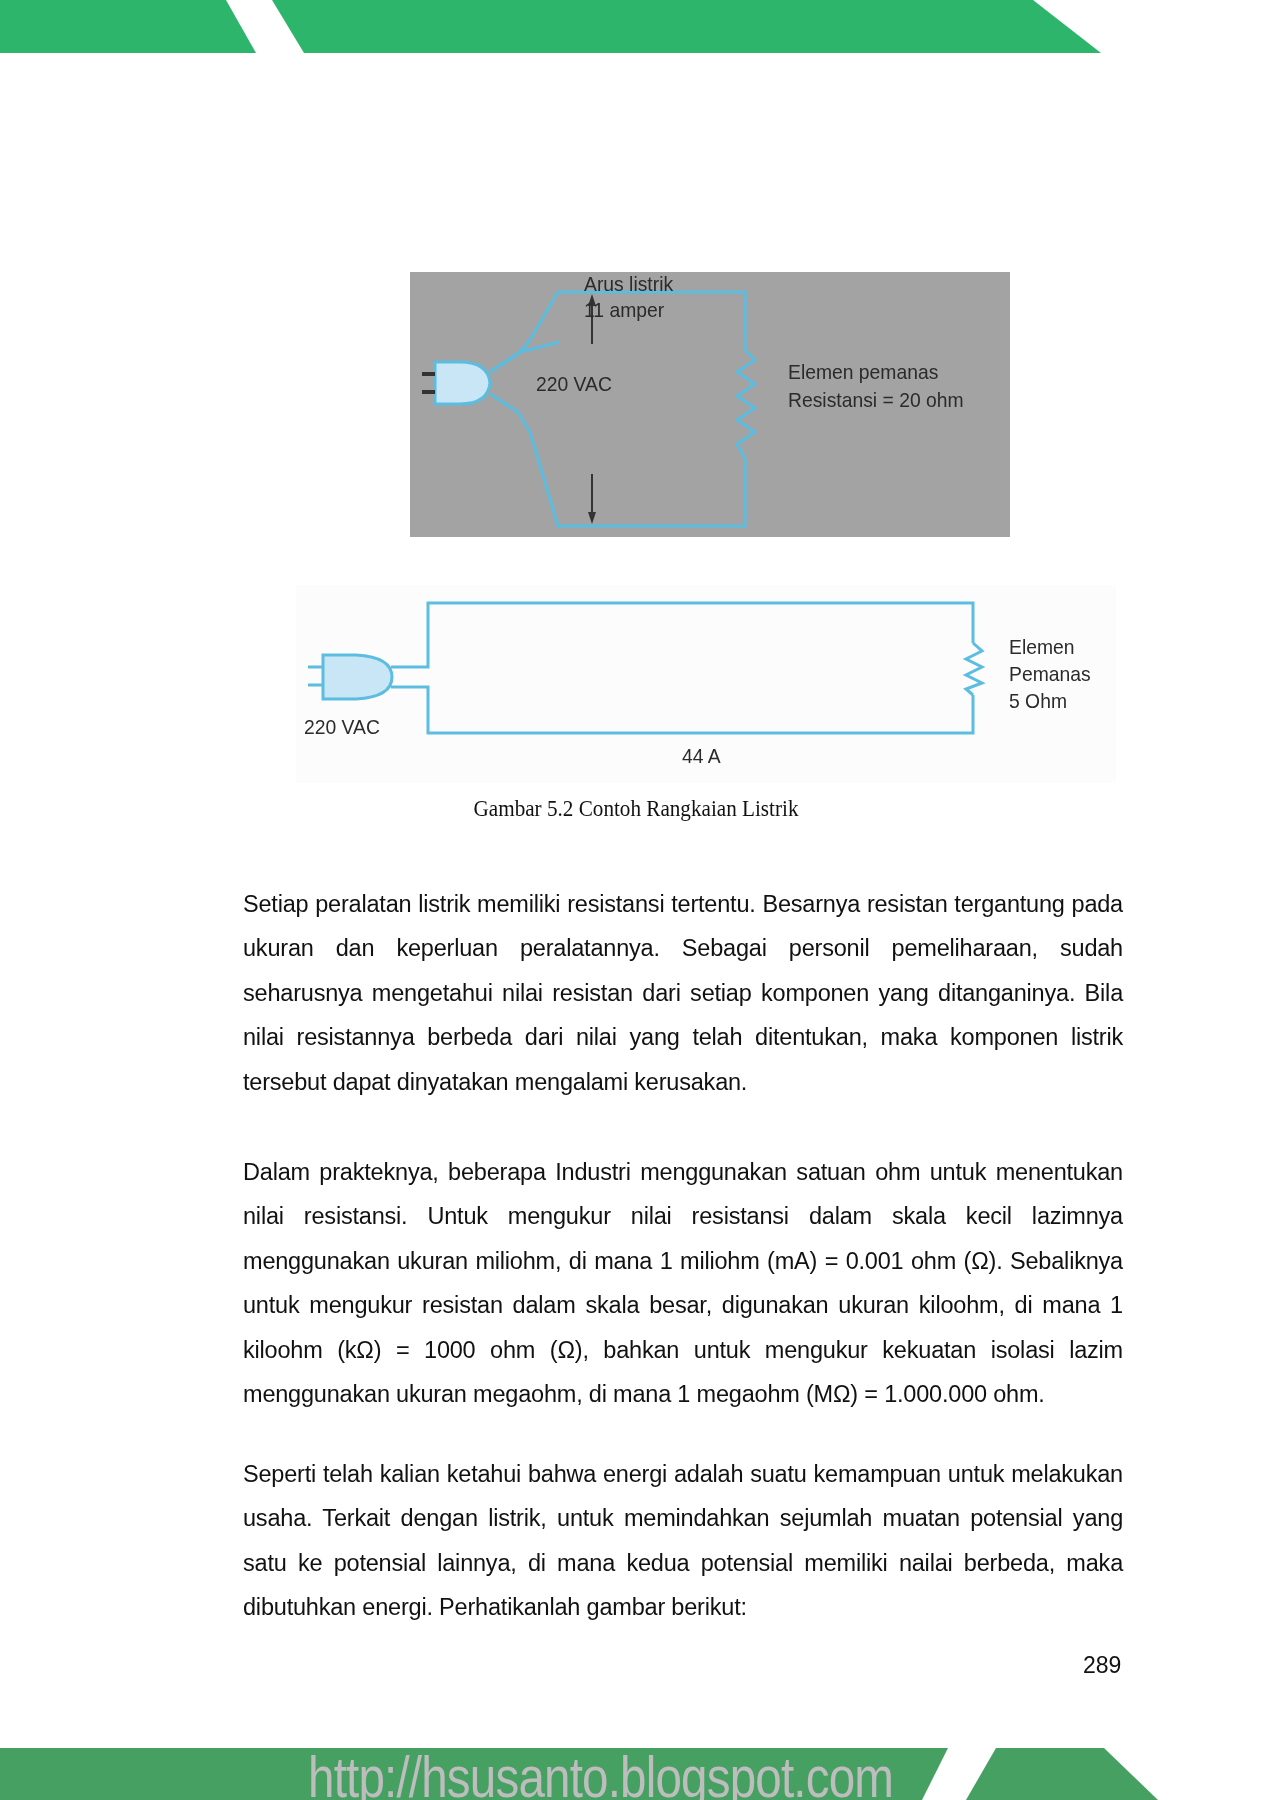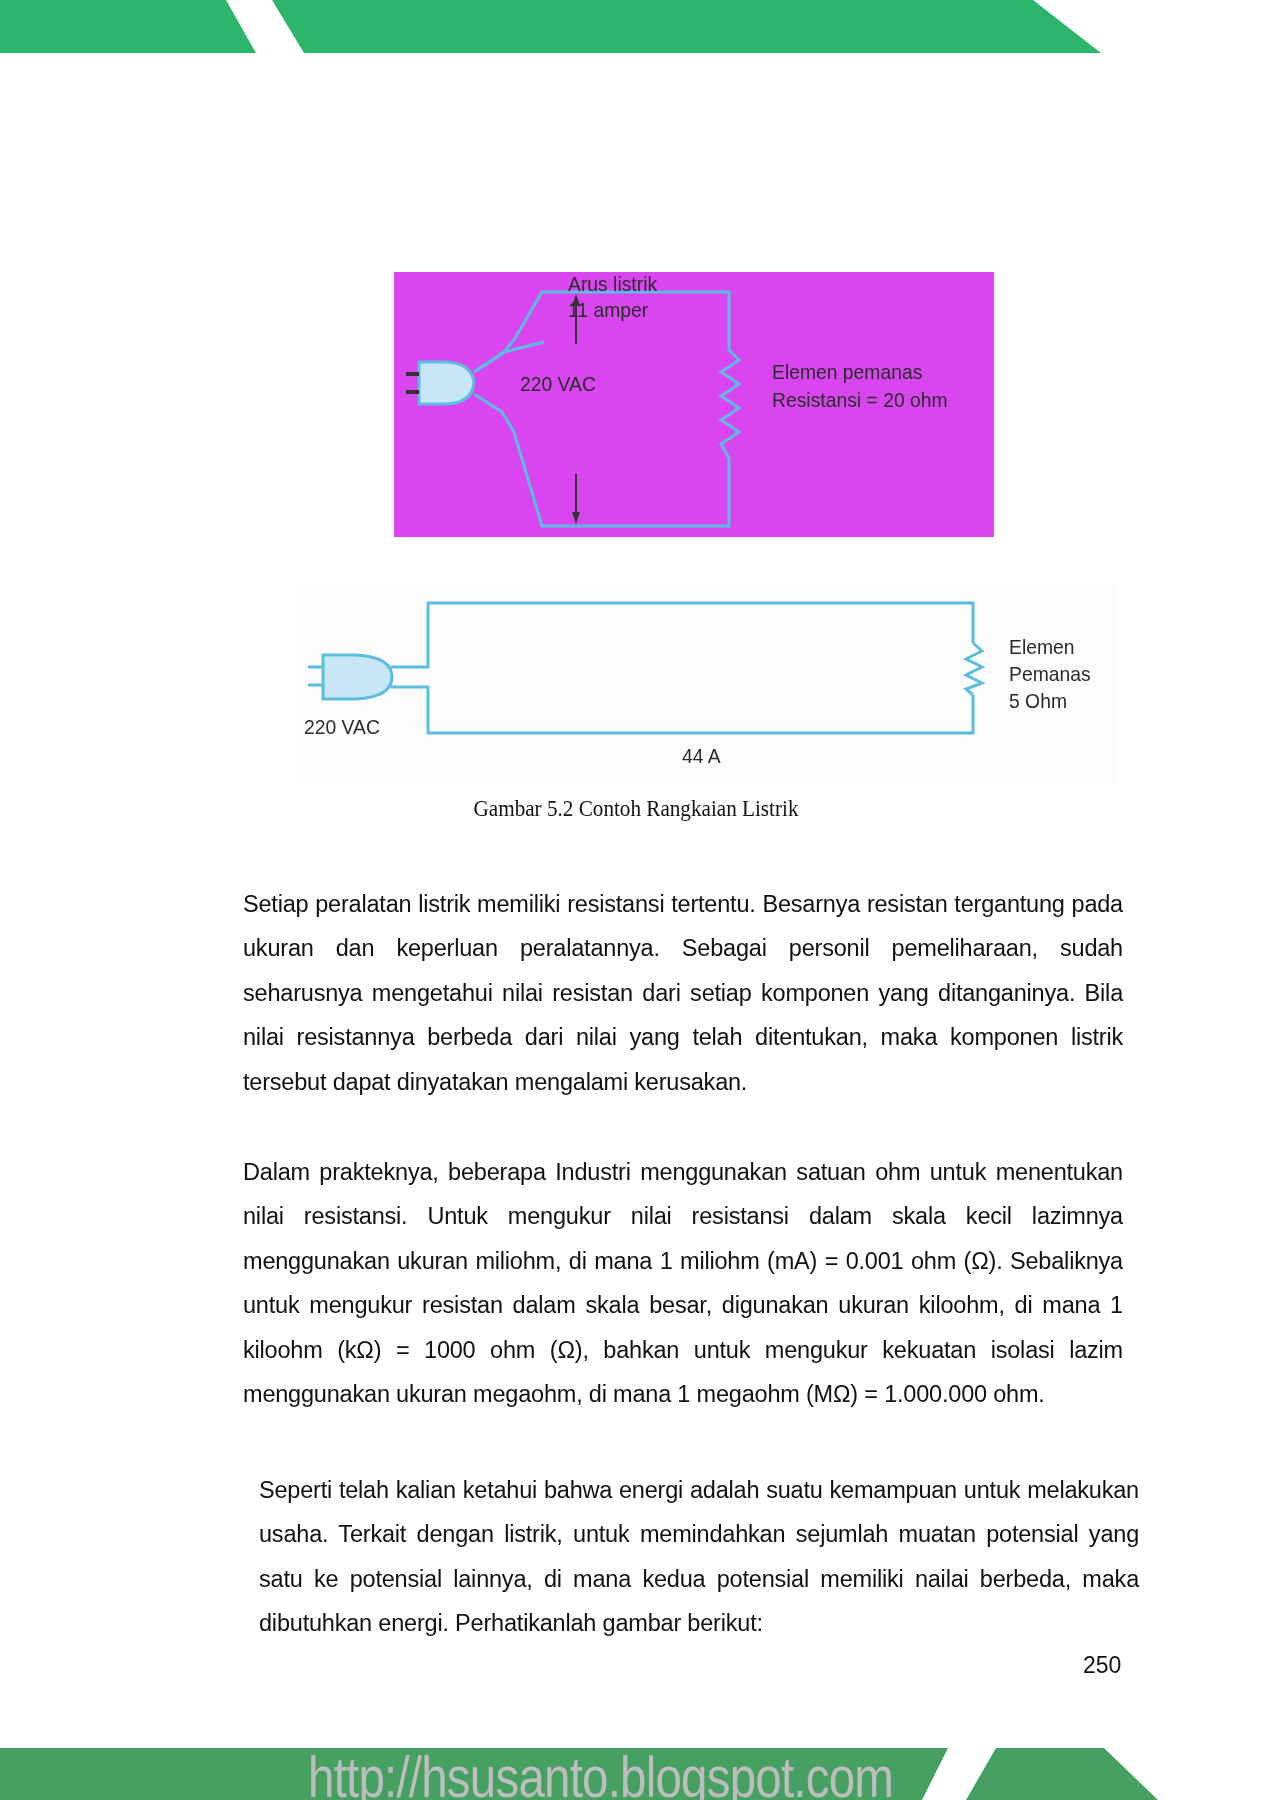"Arus listrik" .fig1 { background: #d946ef -> #a3a3a3; left: 394px -> 410px }
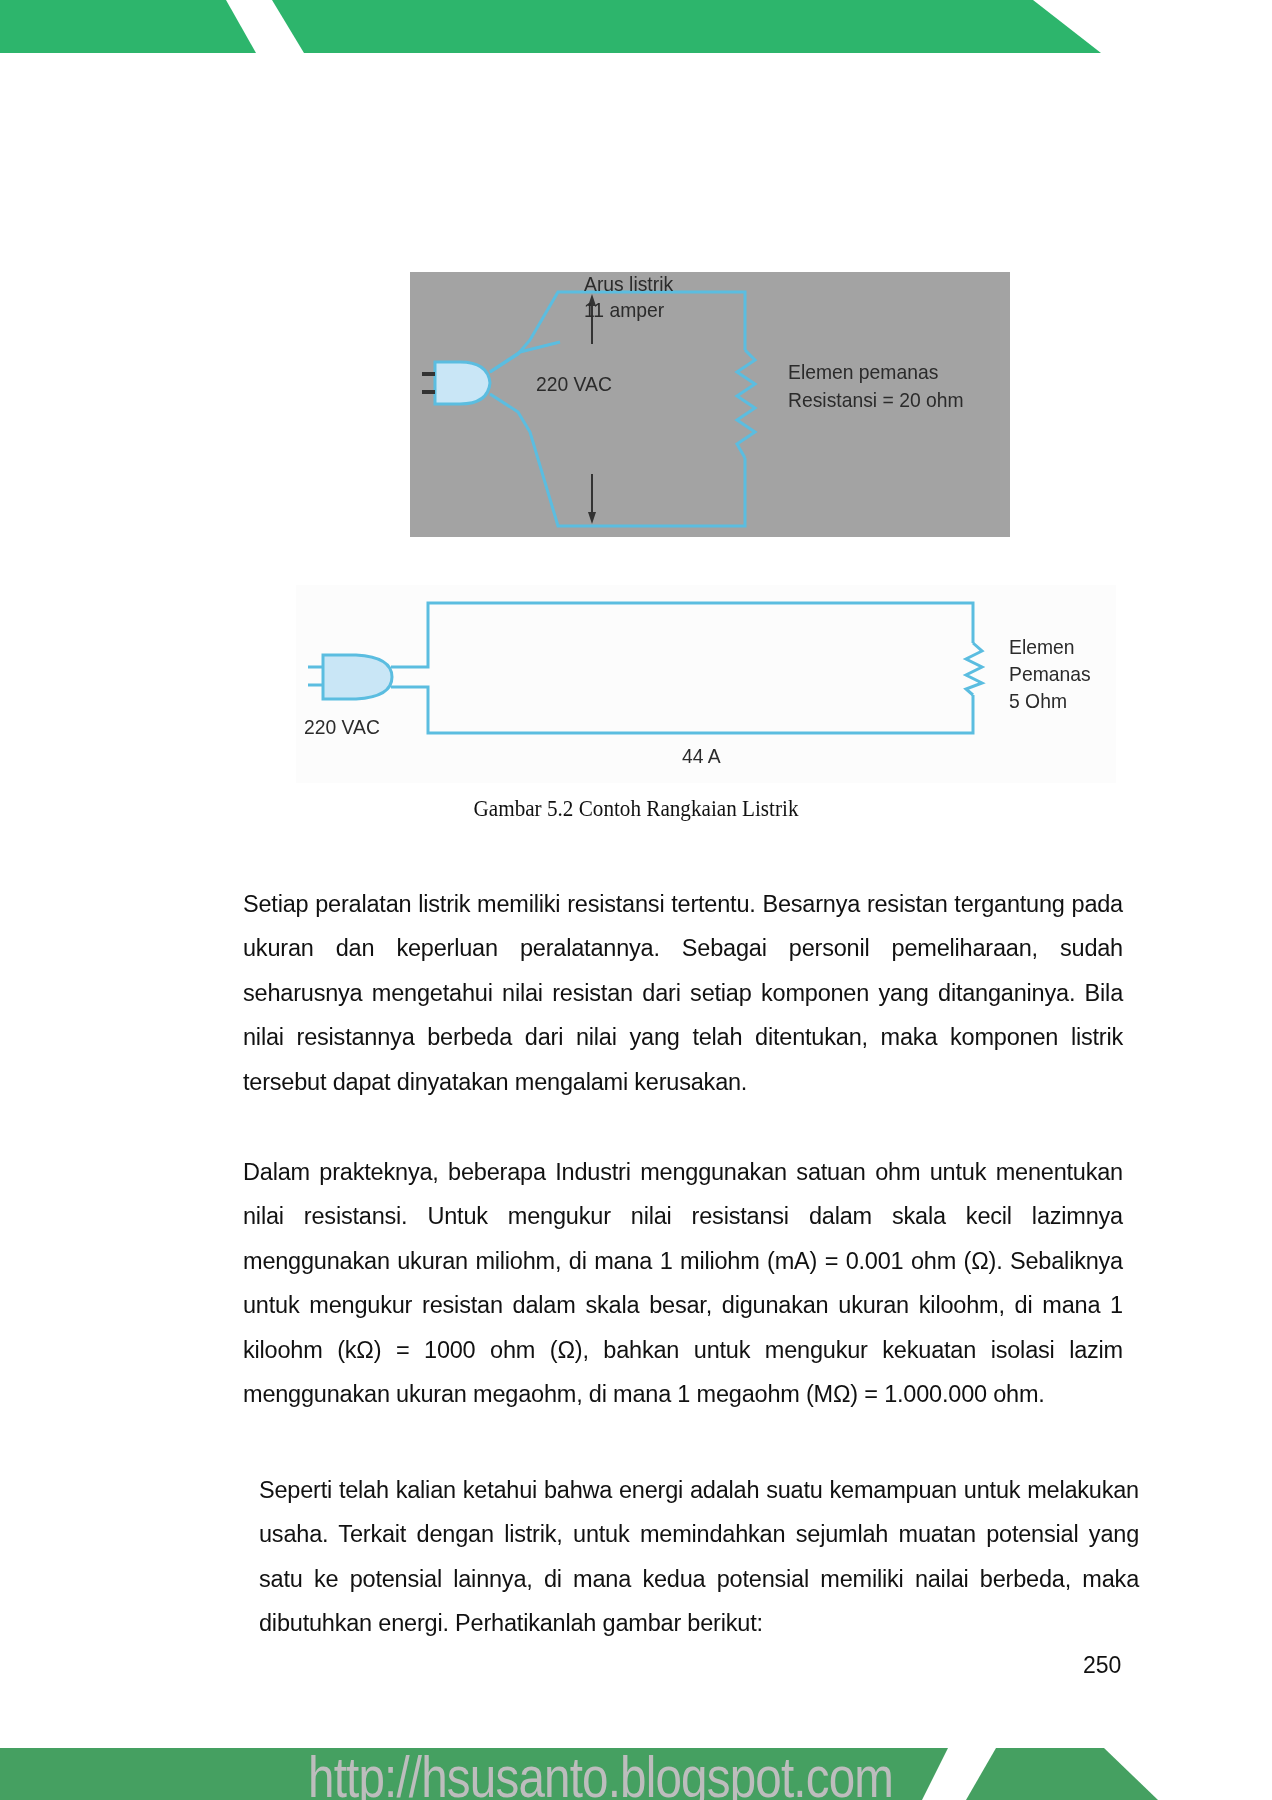"Seperti telah kalian ketahui bahwa" p.para { margin: 16px -> 0 }
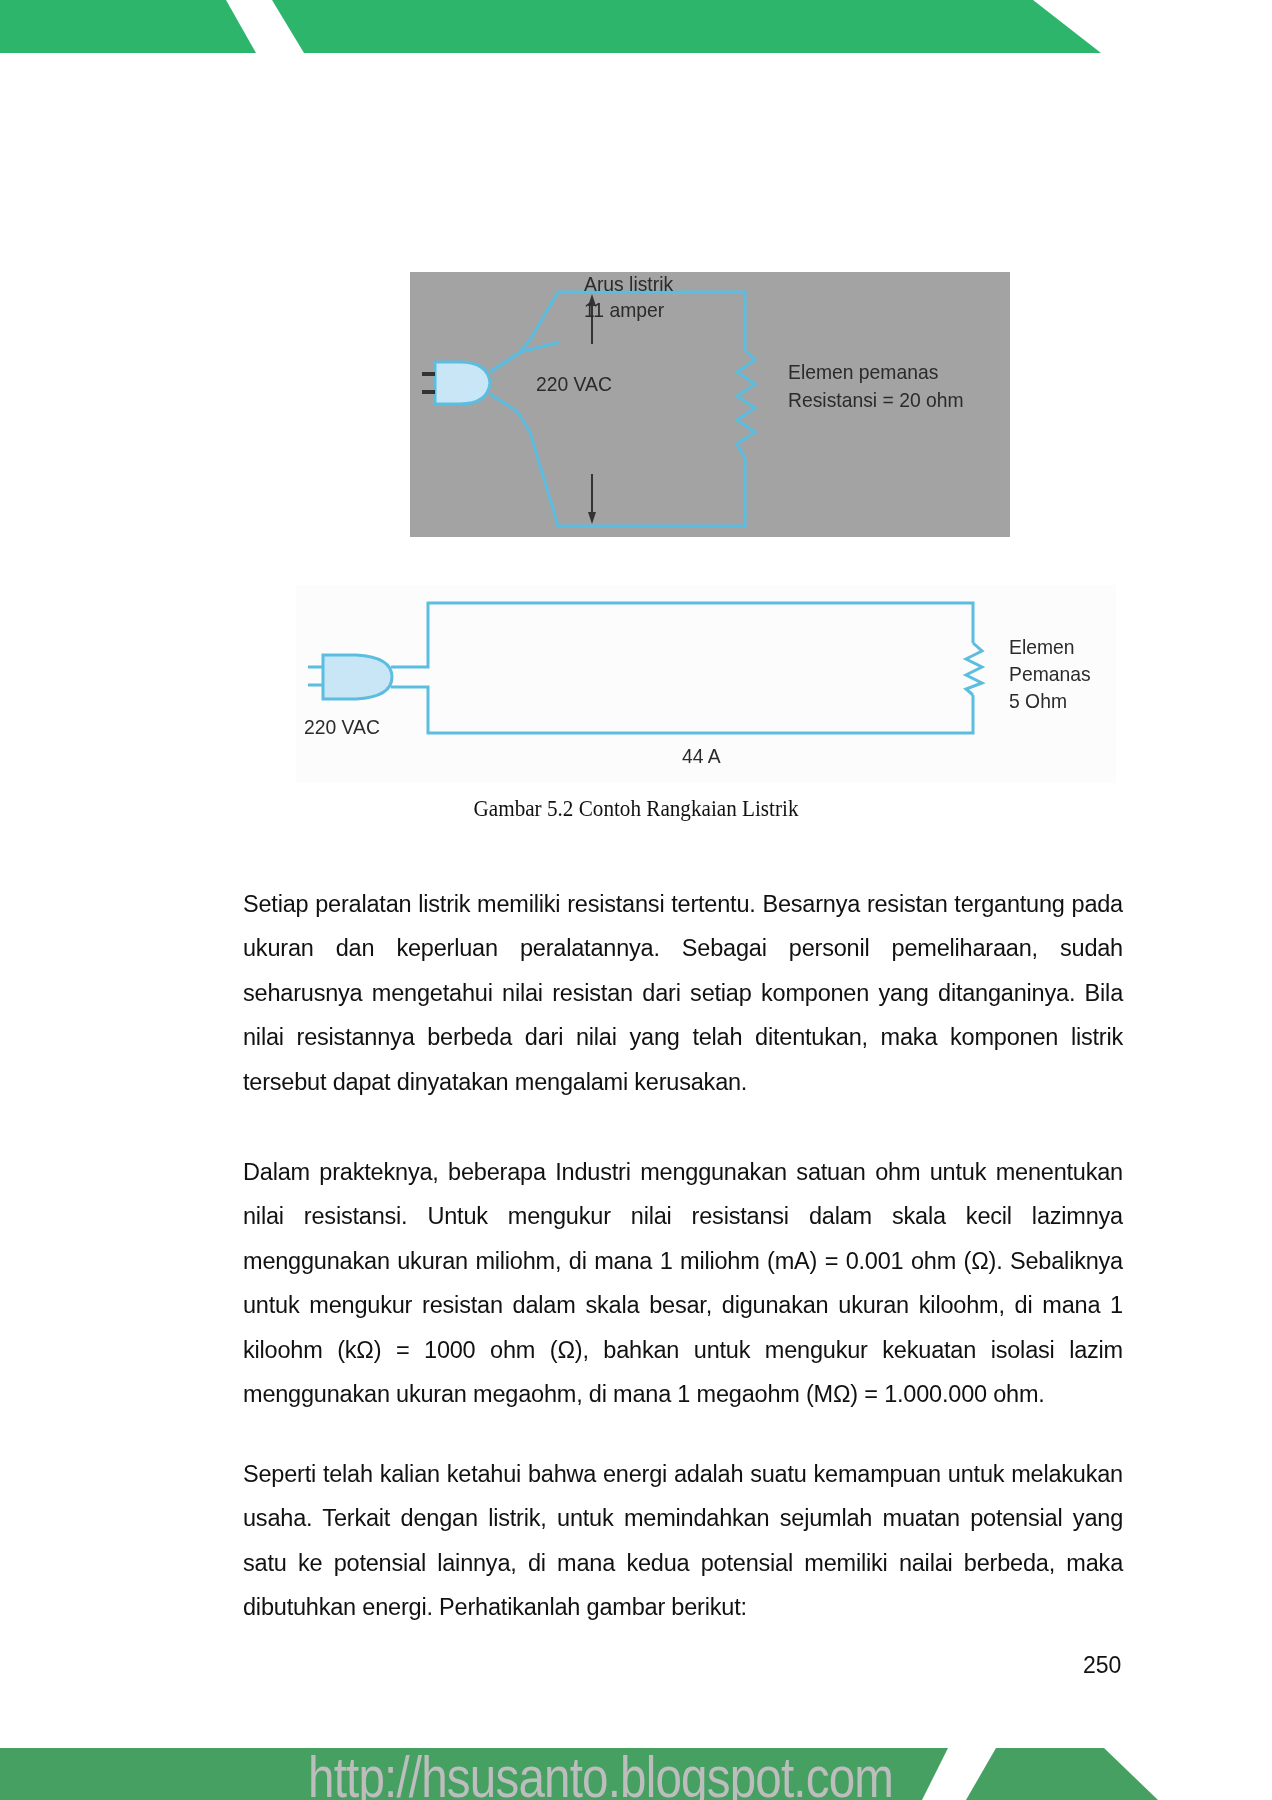"250" div.page-number { text: 250 -> 289 }
